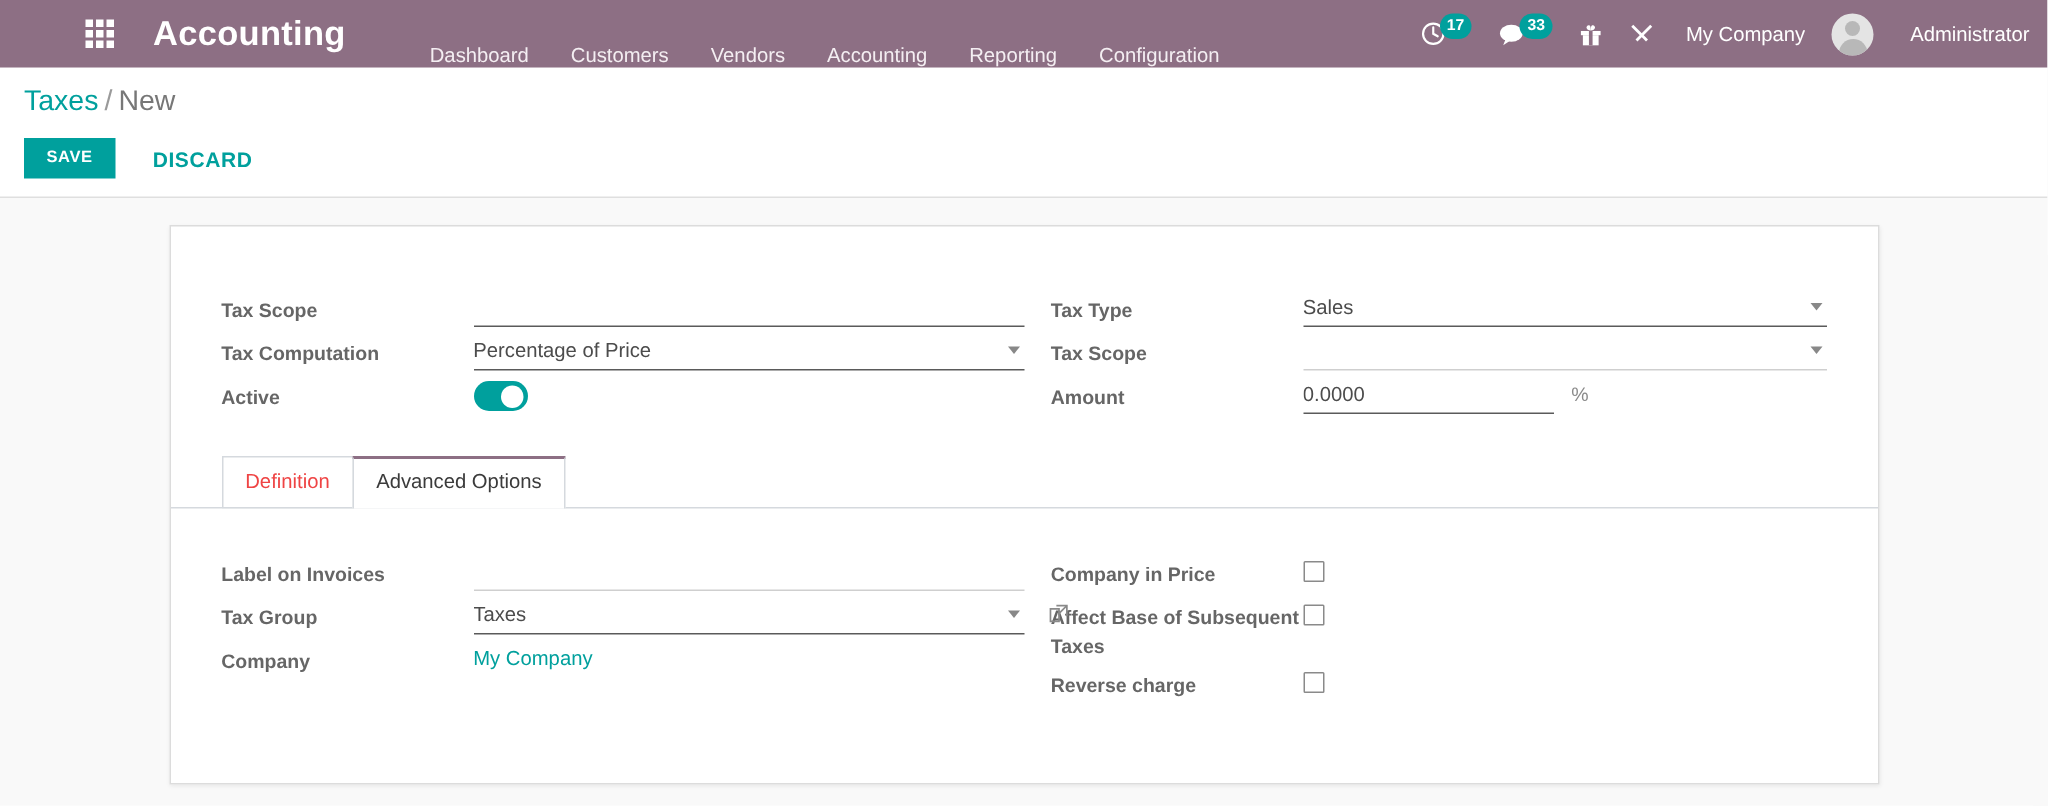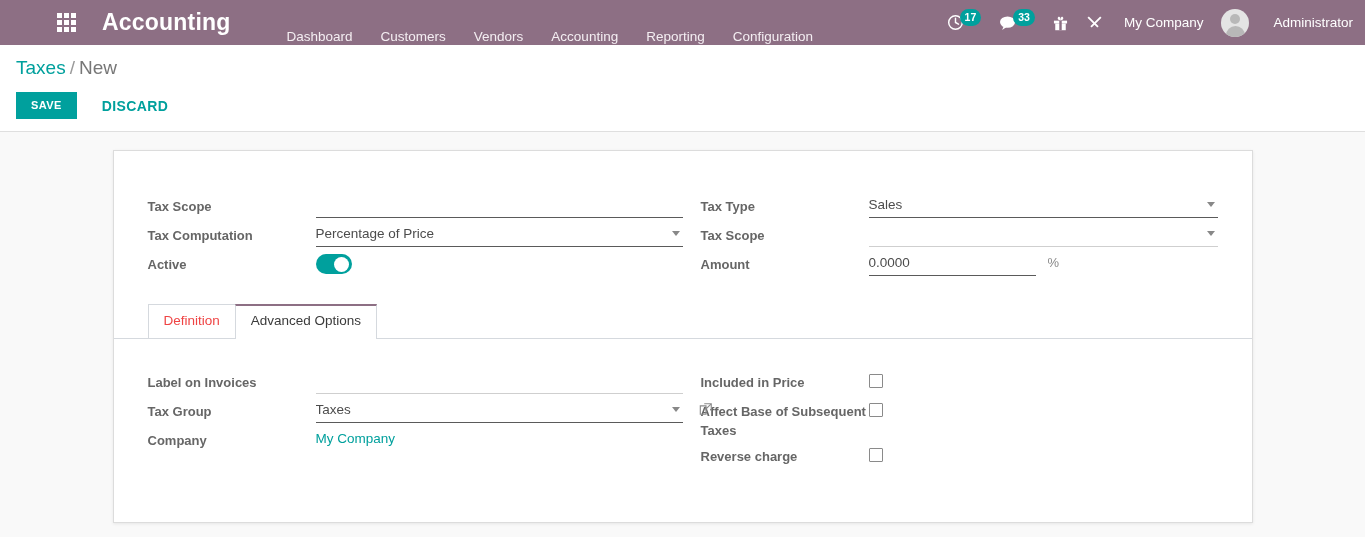"Included in Price" div.cb-label { text: Included -> Company }
